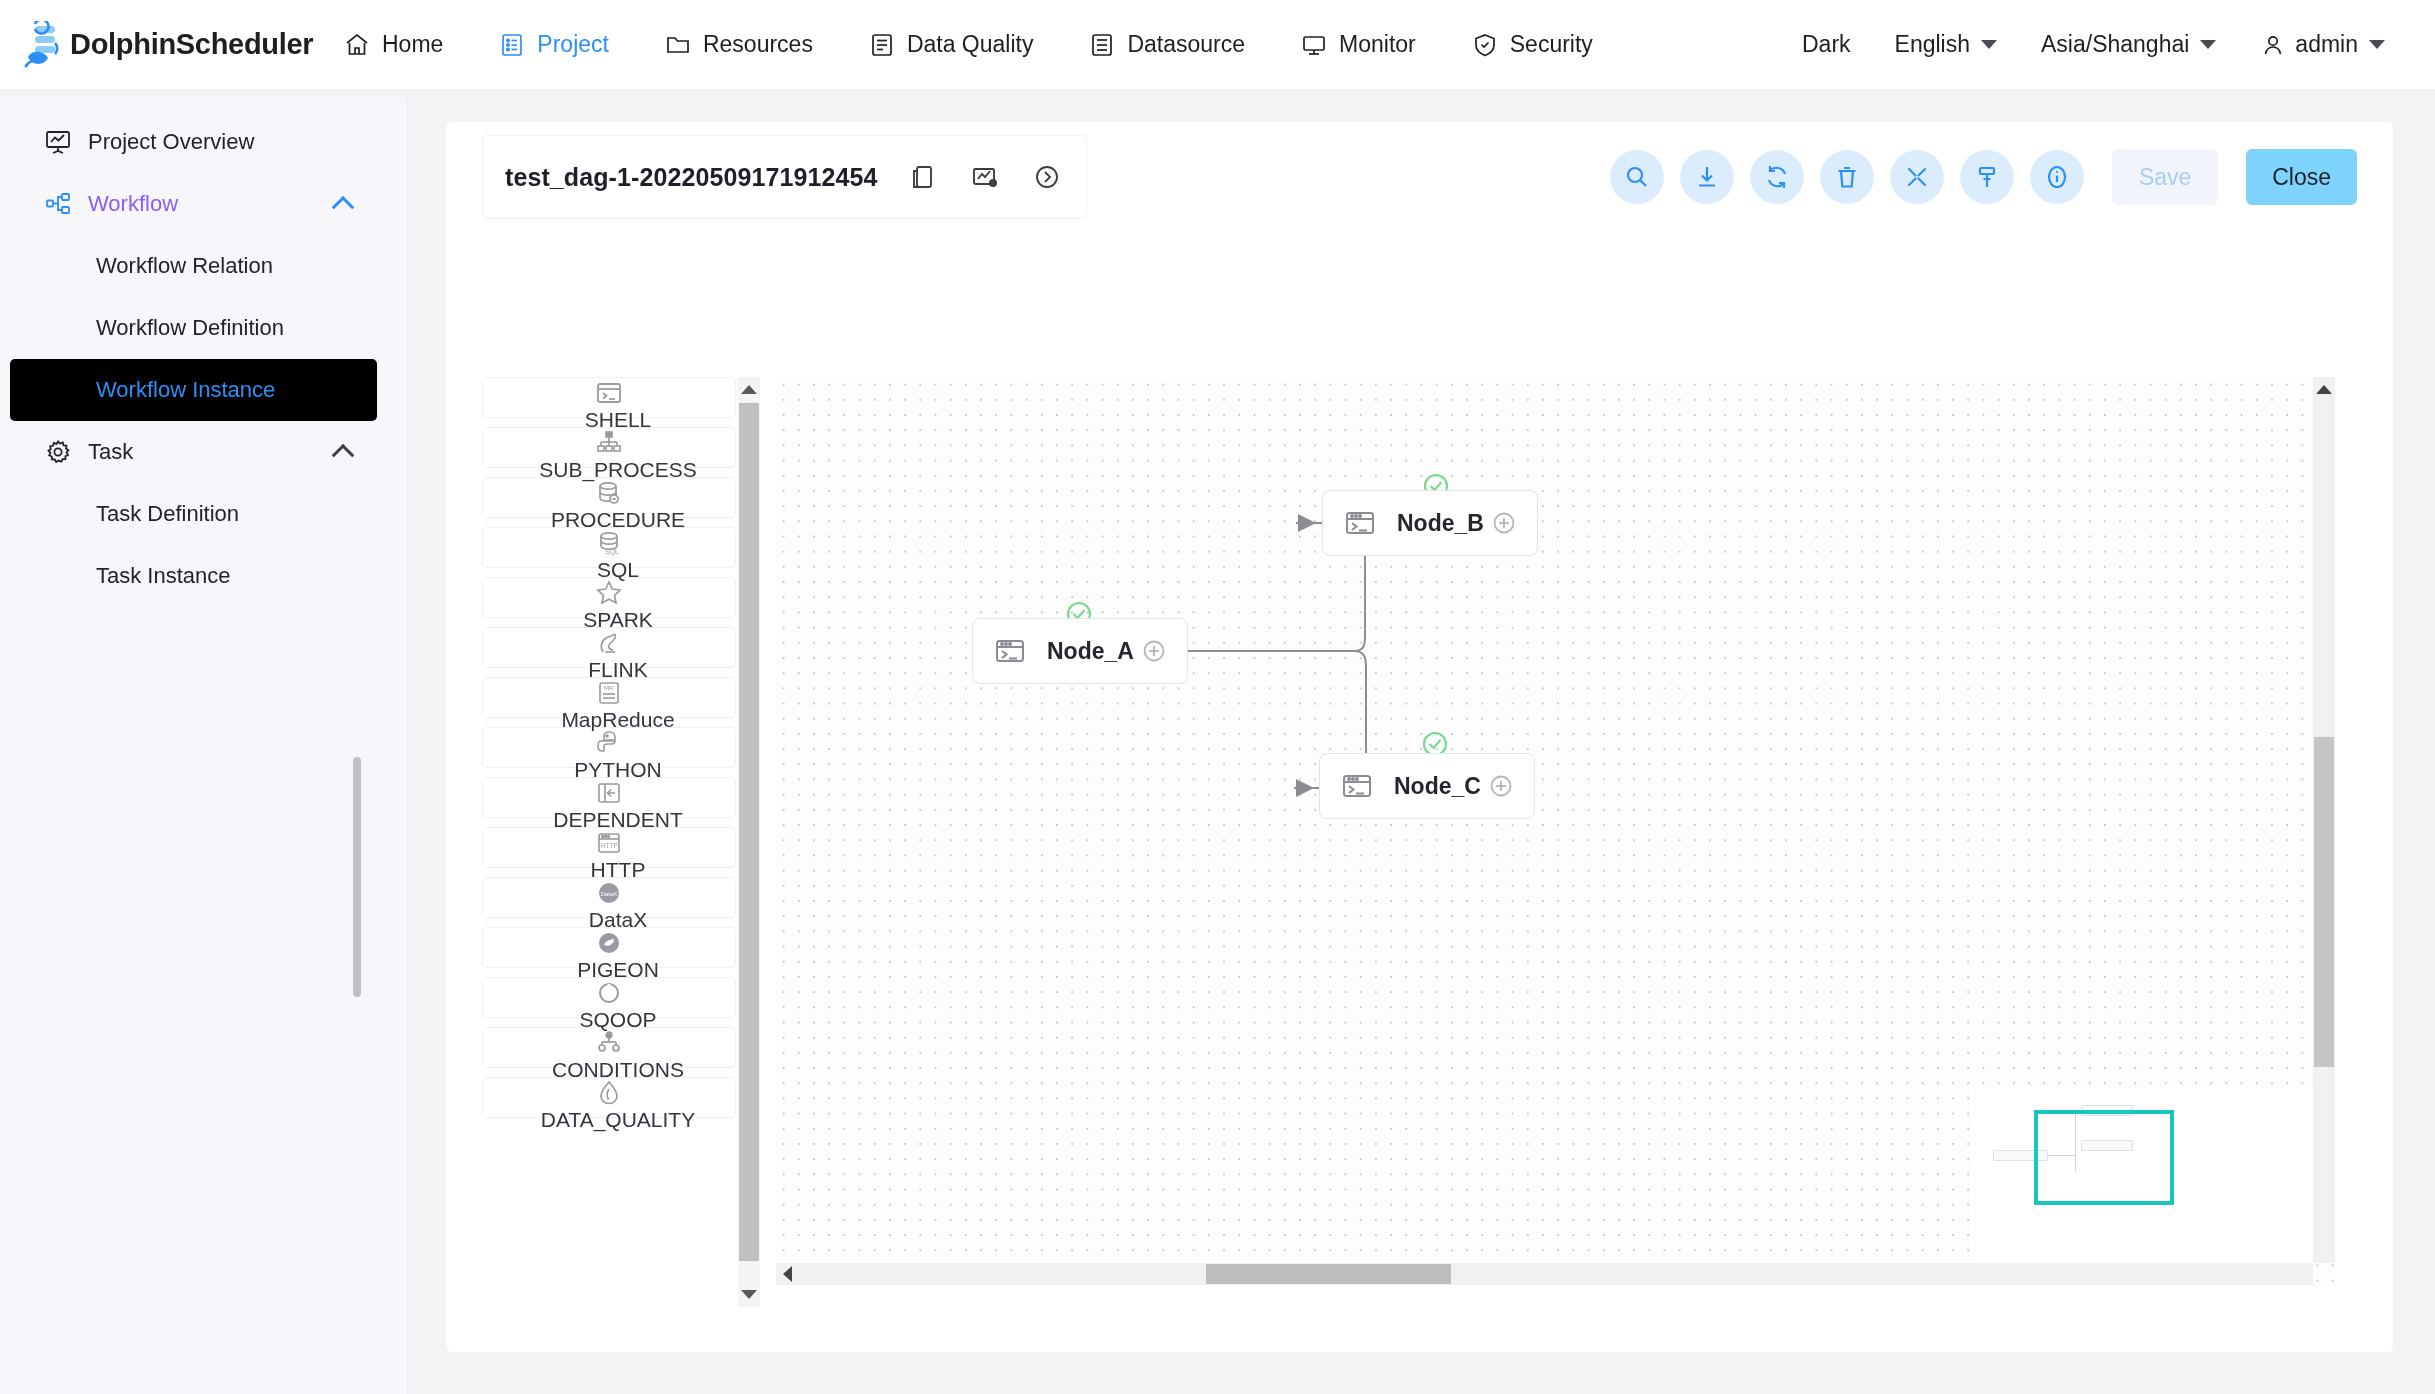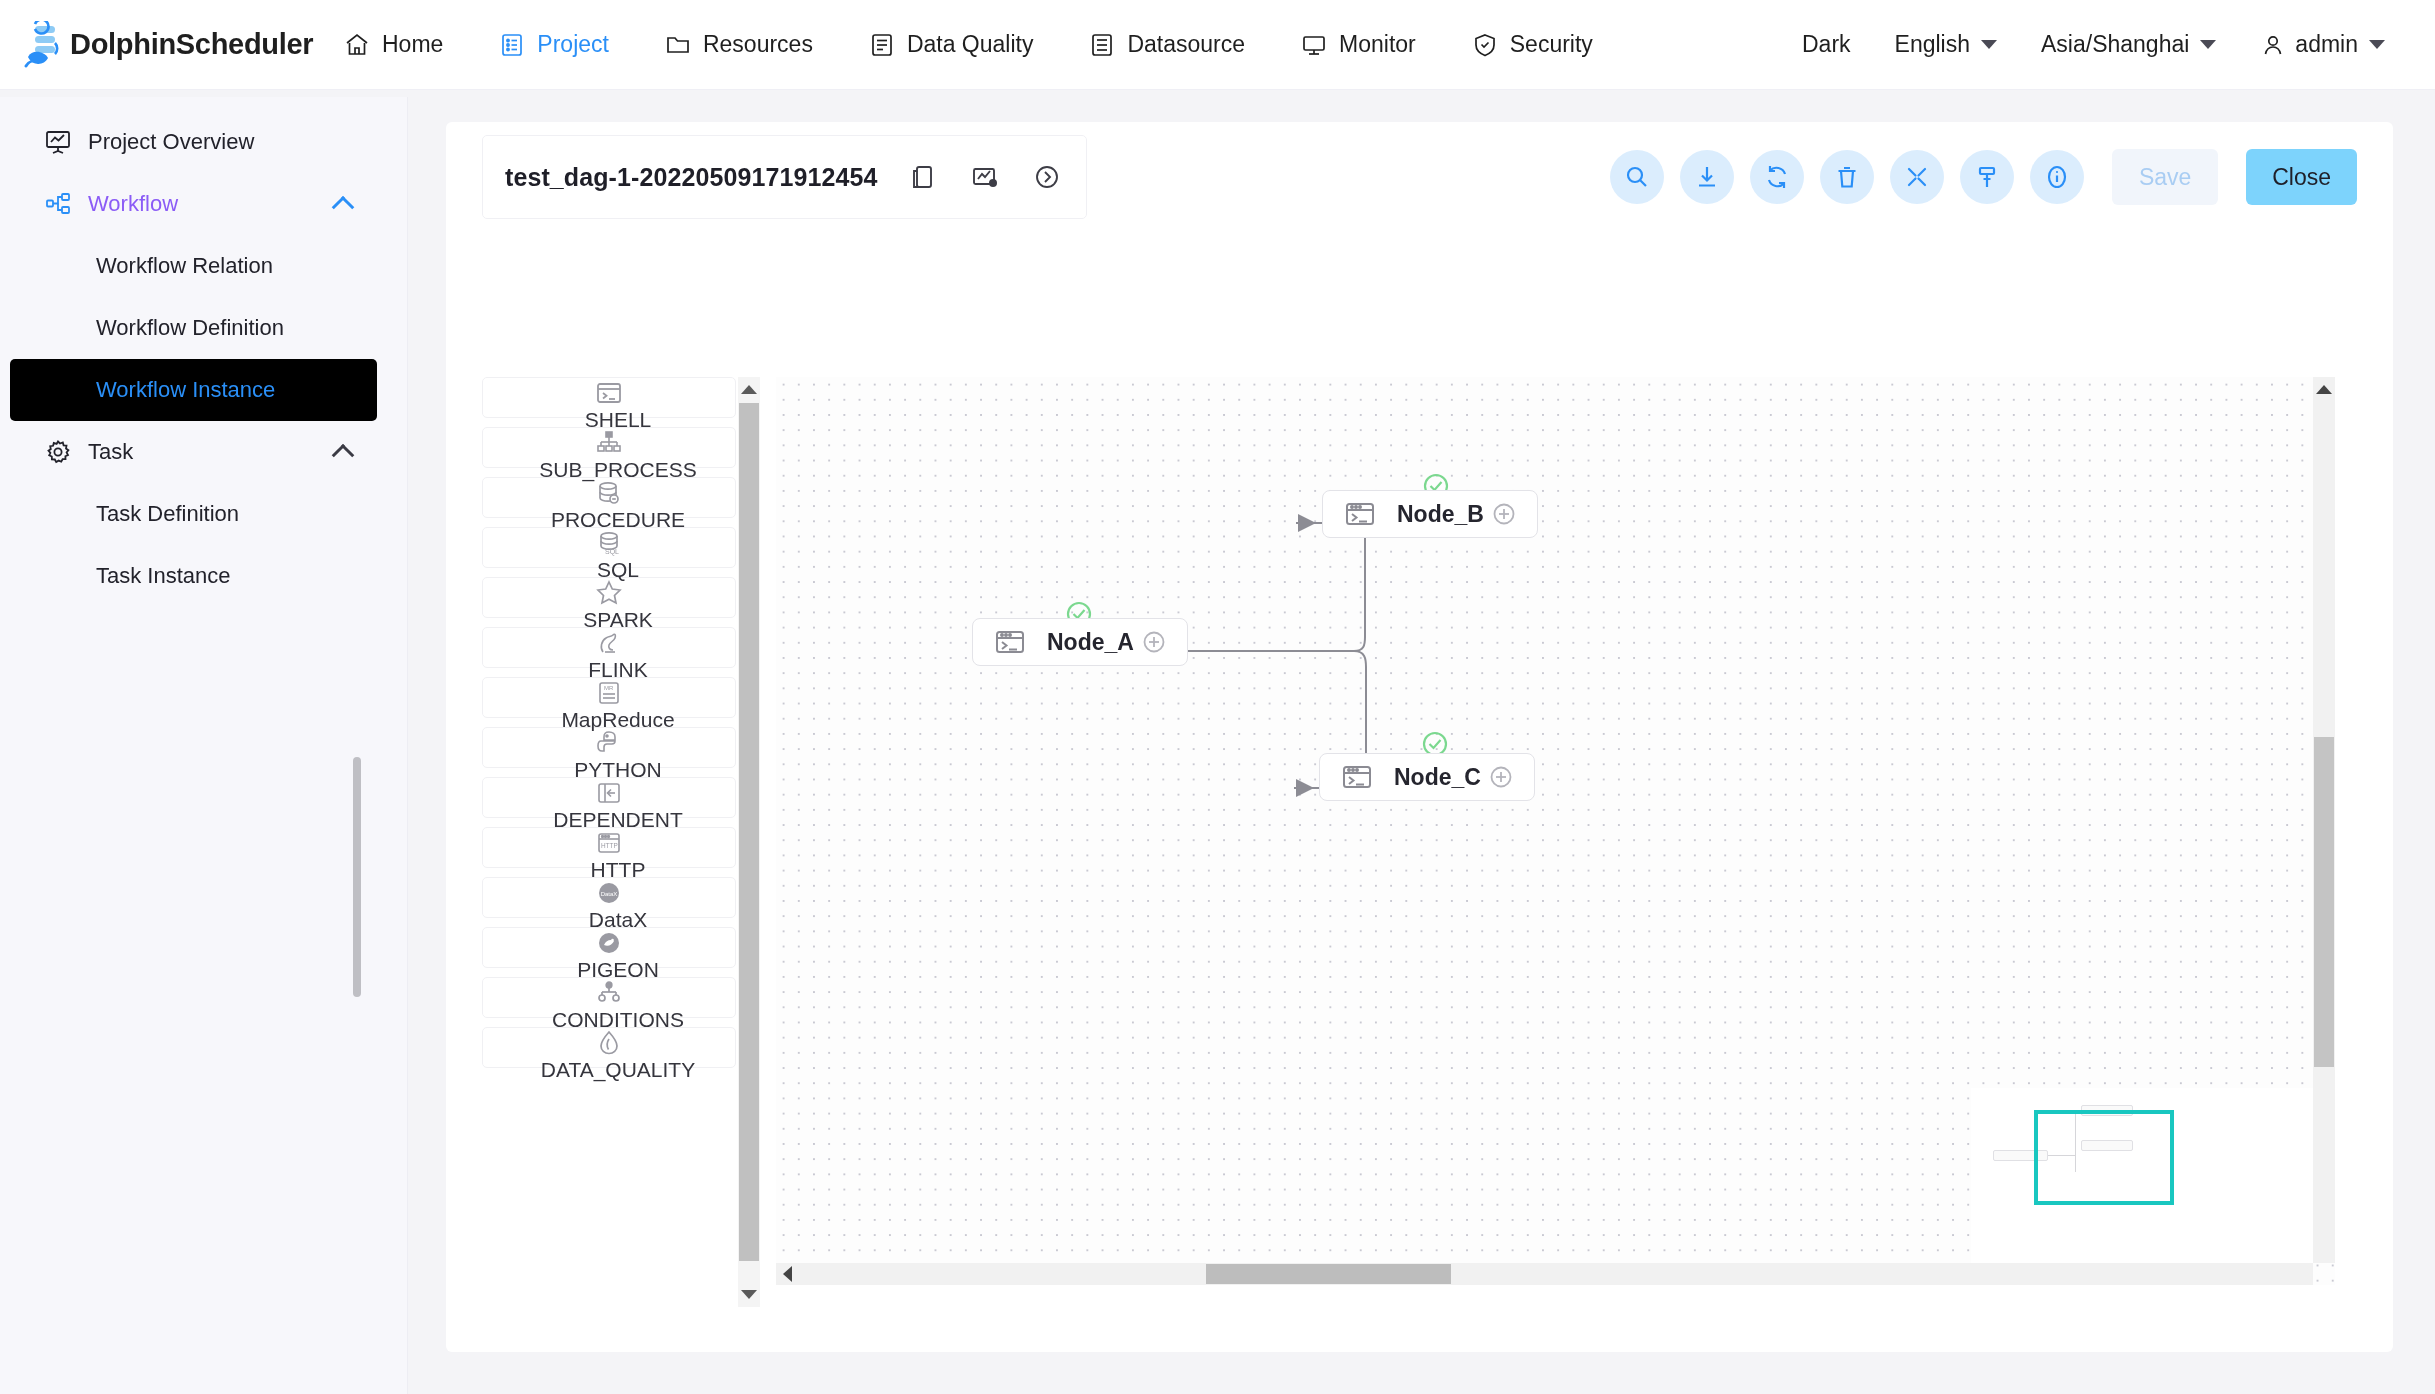"Node_B" .node { height: 48px -> 66px }
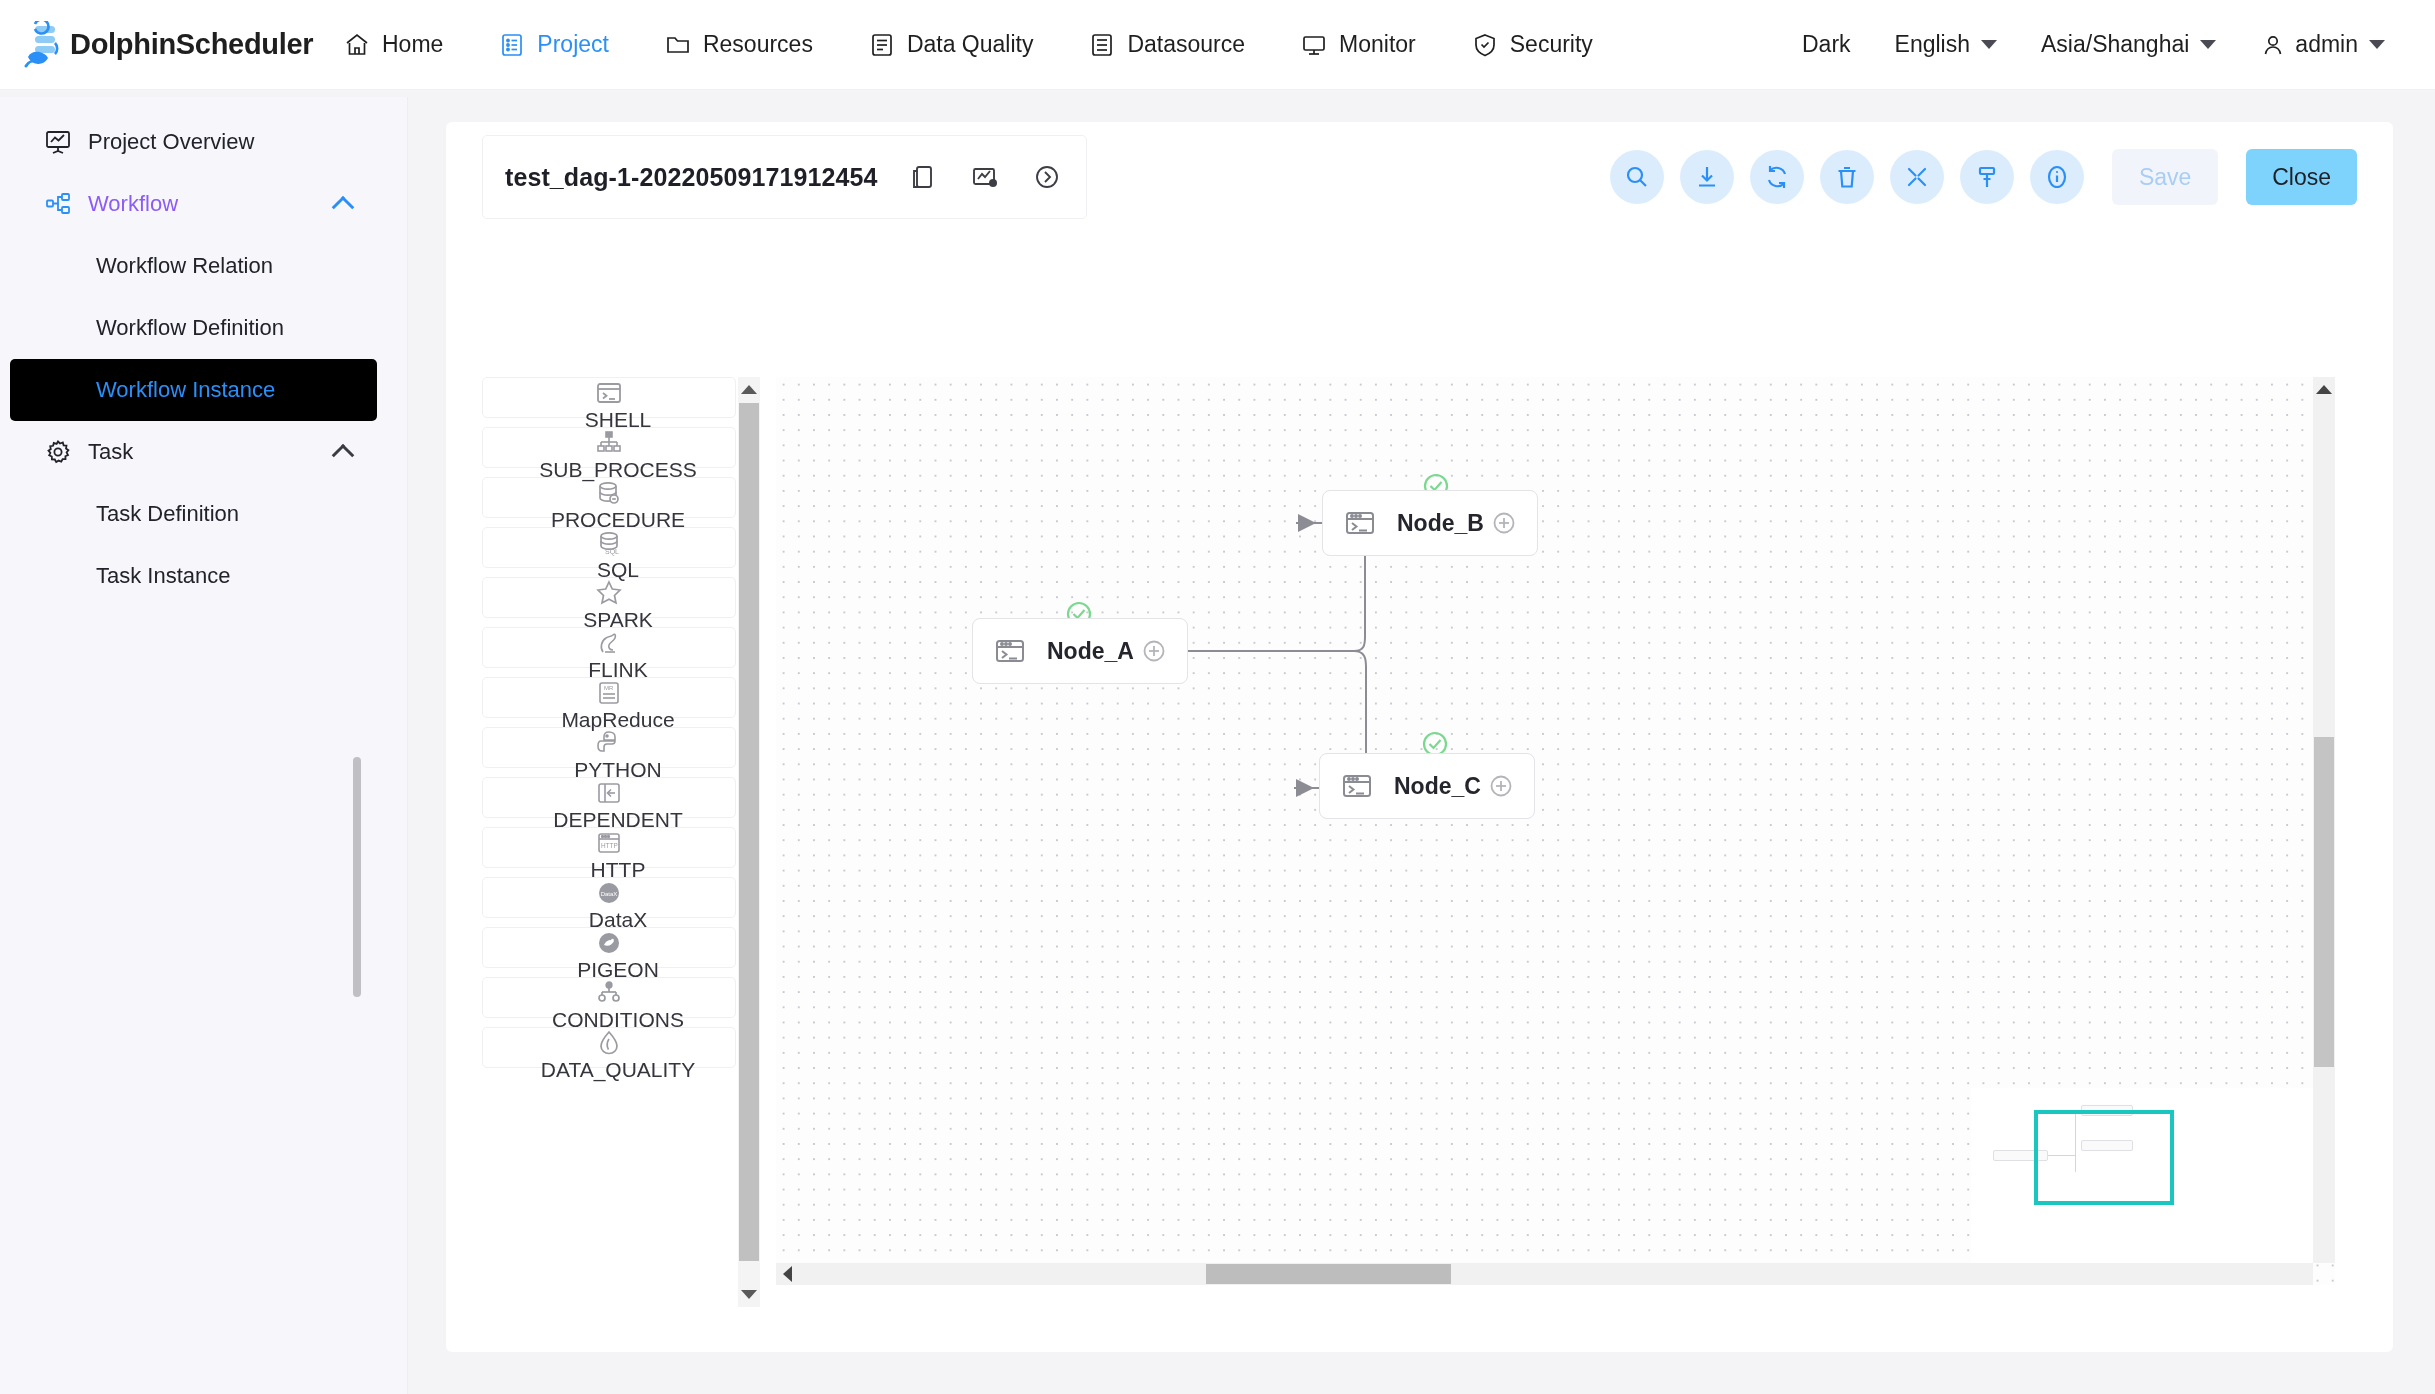"SQOOP" div.task-item { html: none -> <div> <span> <svg> <circle></circle> <path></path> </svg> </span> <span>SQOOP</span> </div> }
